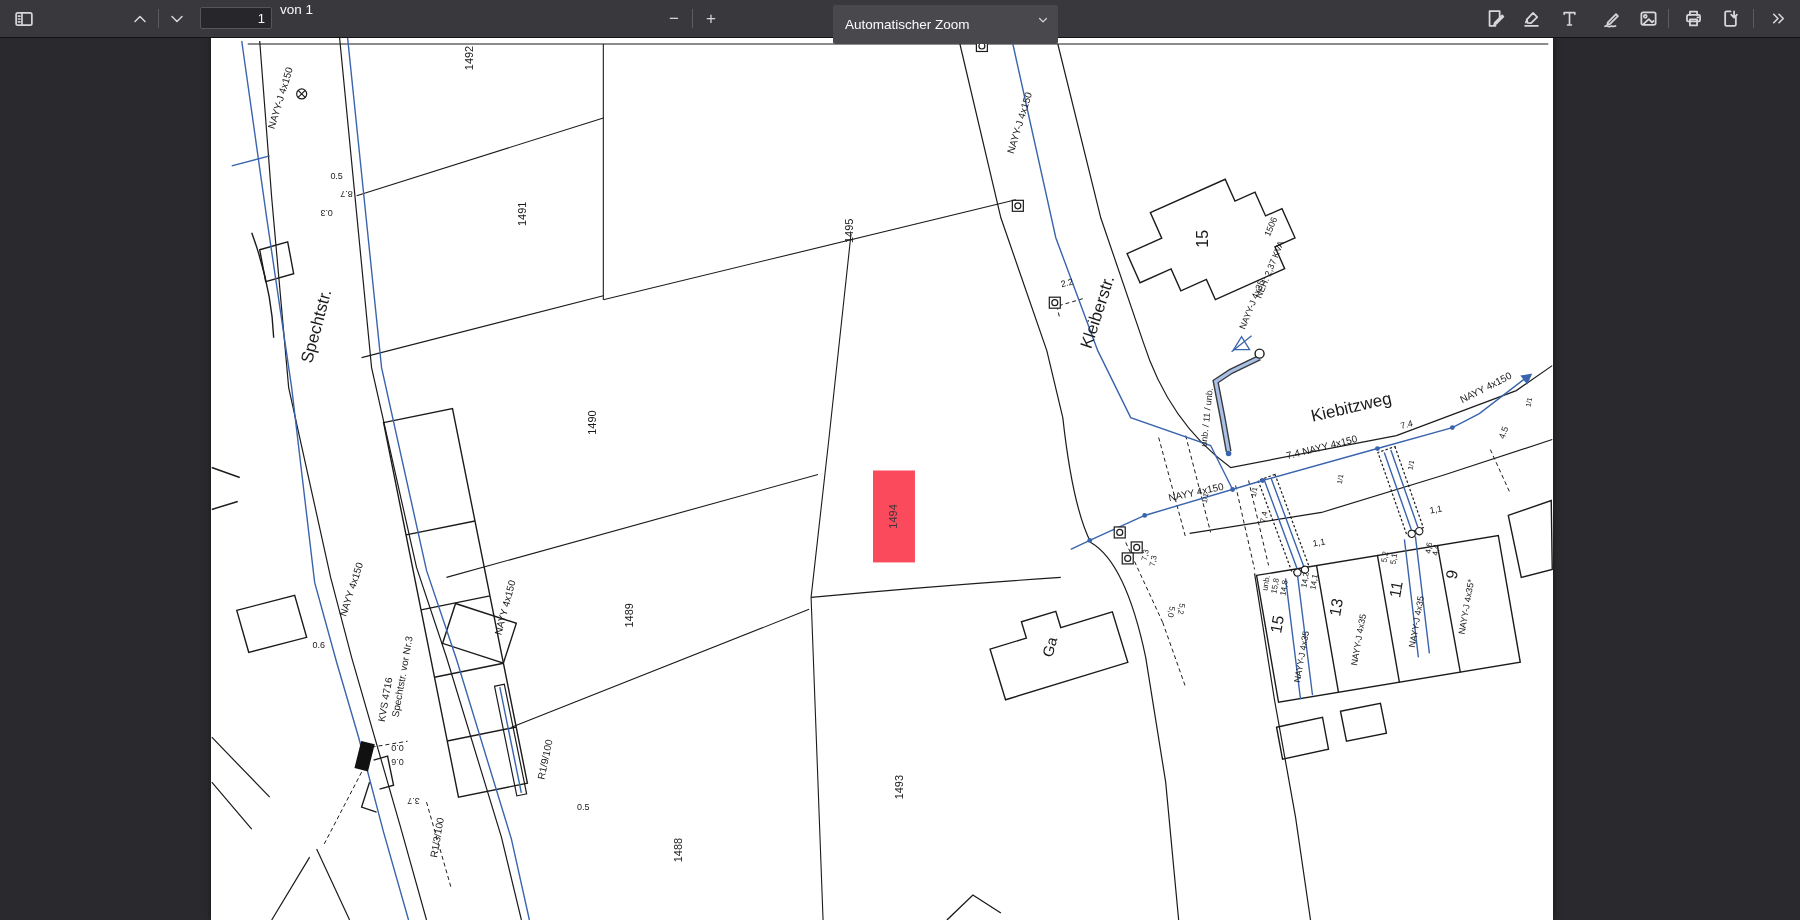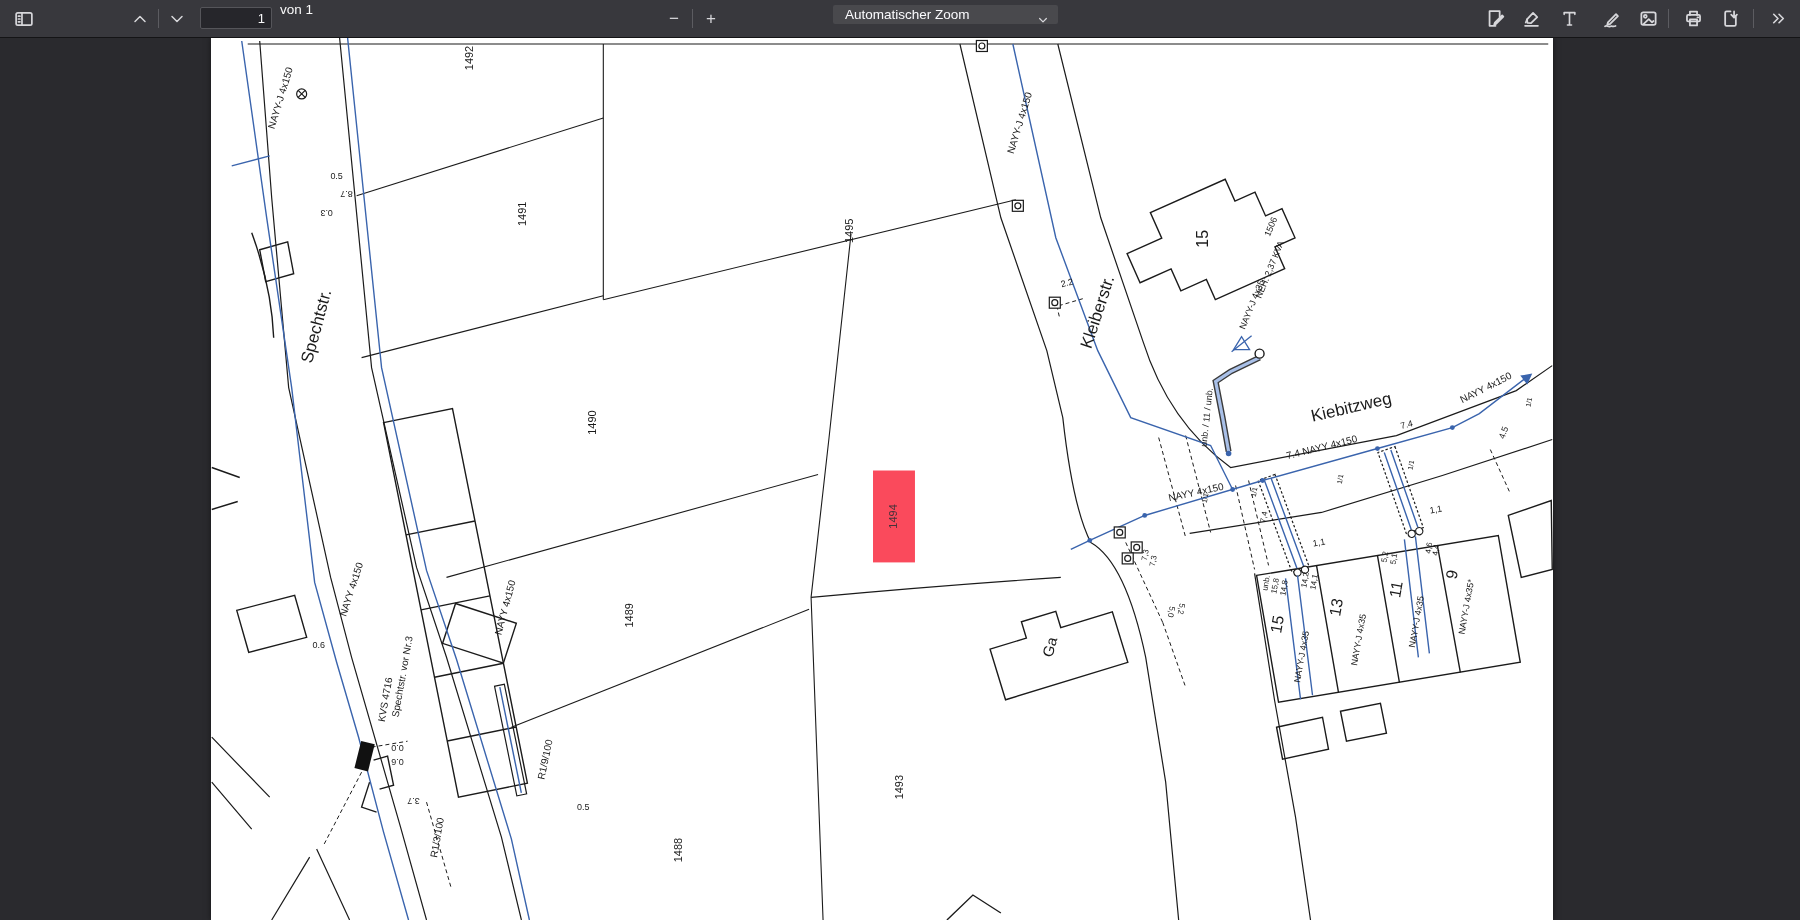"Automatischer Zoom" .zoom-select { height: 19px -> 39px }
